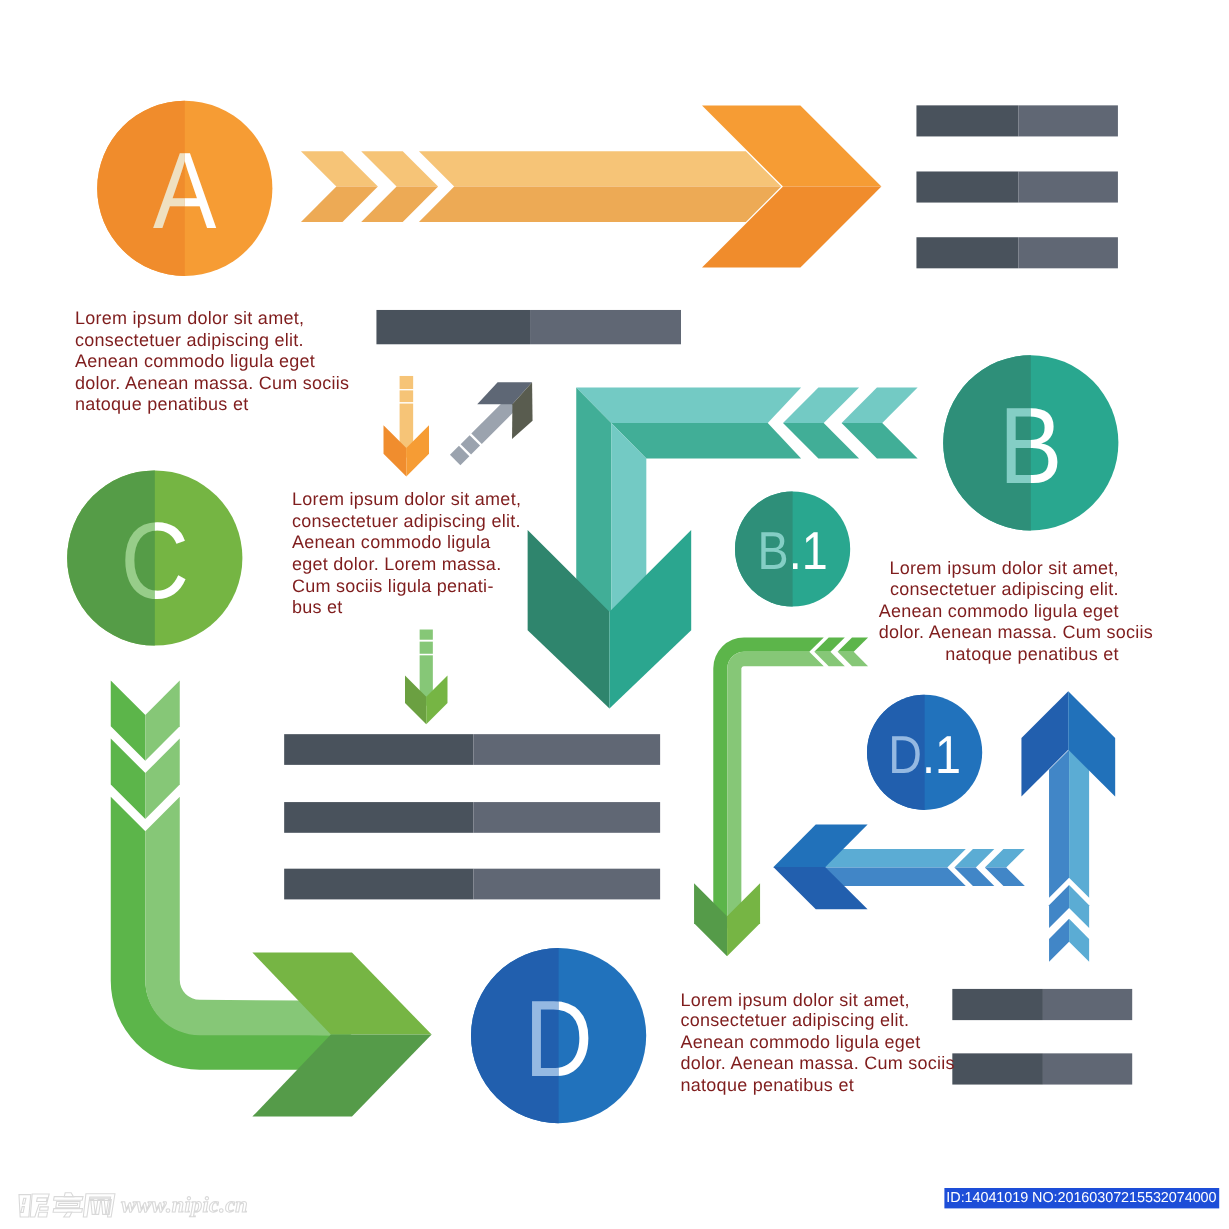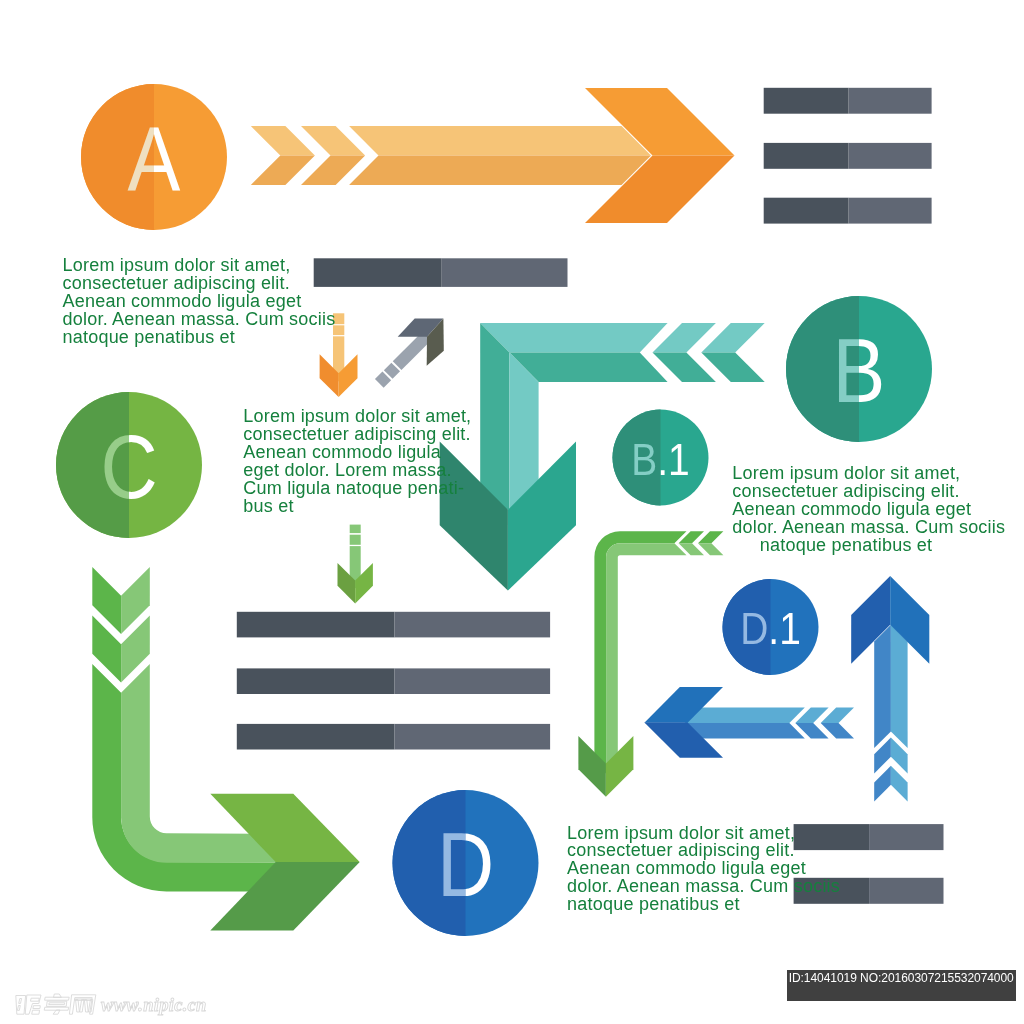"Lorem ipsum dolor sit amet," .para { color: #15803d -> #7f1d1d; font-size: 18px -> 15px }
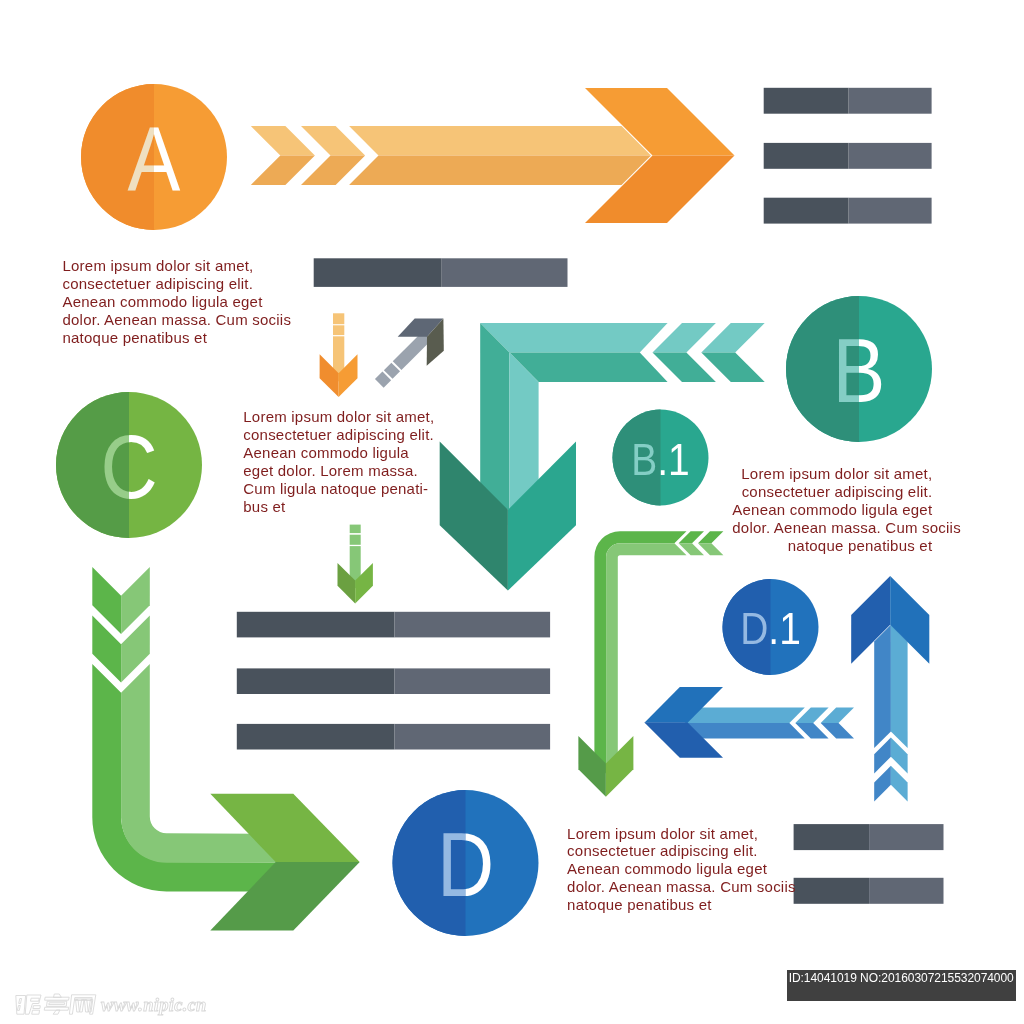"Cum ligula natoque penati-" div.pline { text: ligula natoque -> sociis ligula }
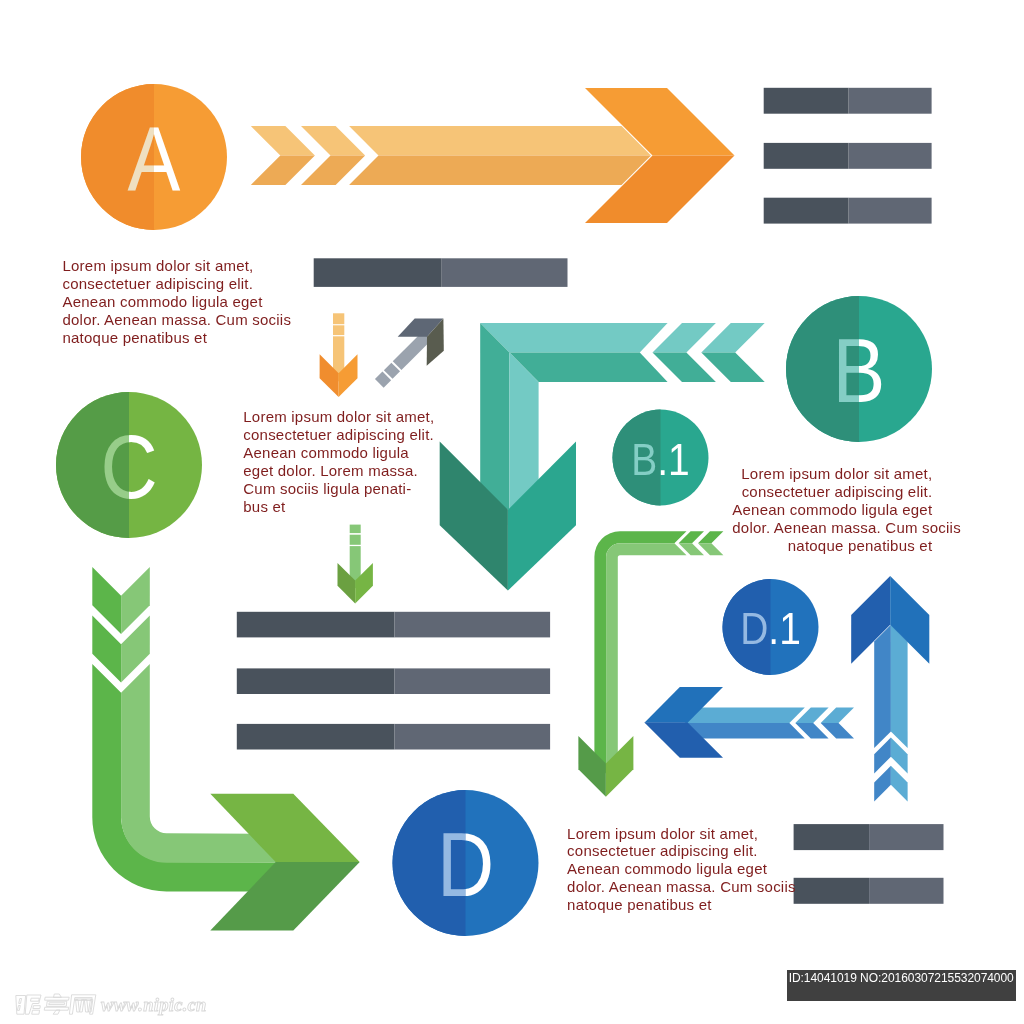"ID:14041019 NO:20160307215532074000" .idband { background: #404040 -> #1d4ed8; height: 31px -> 17px; top: 970px -> 990px }
